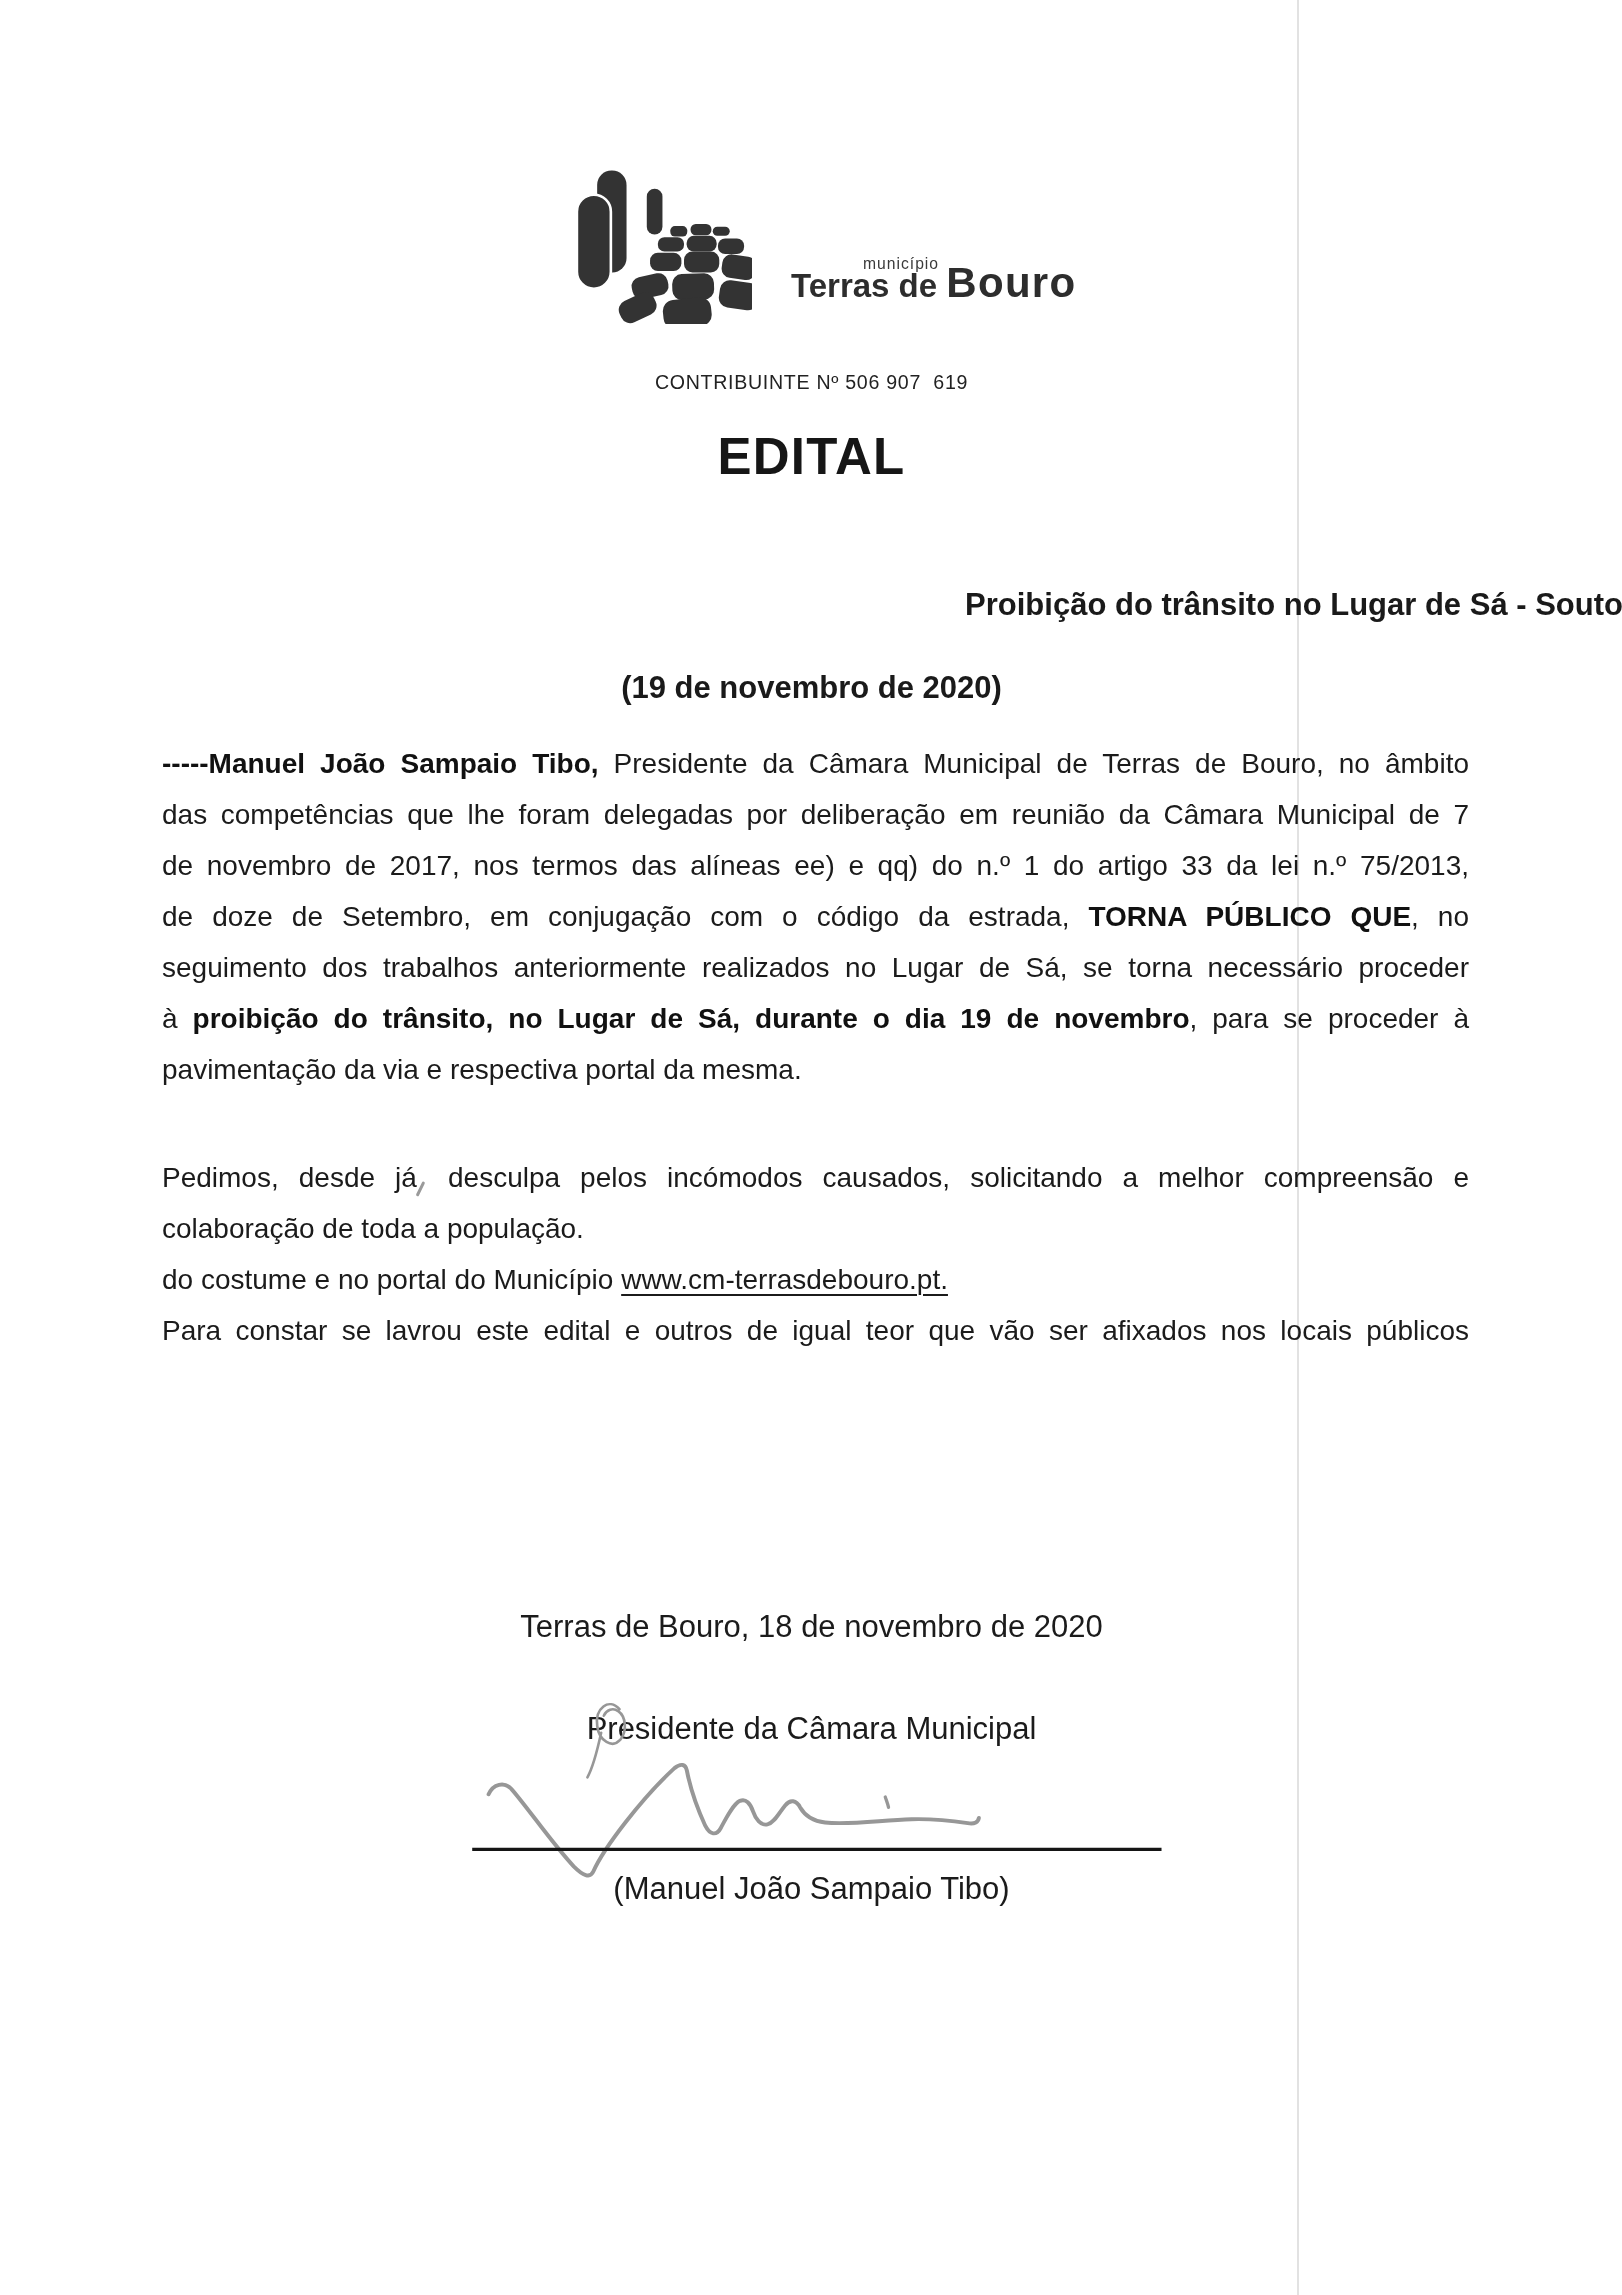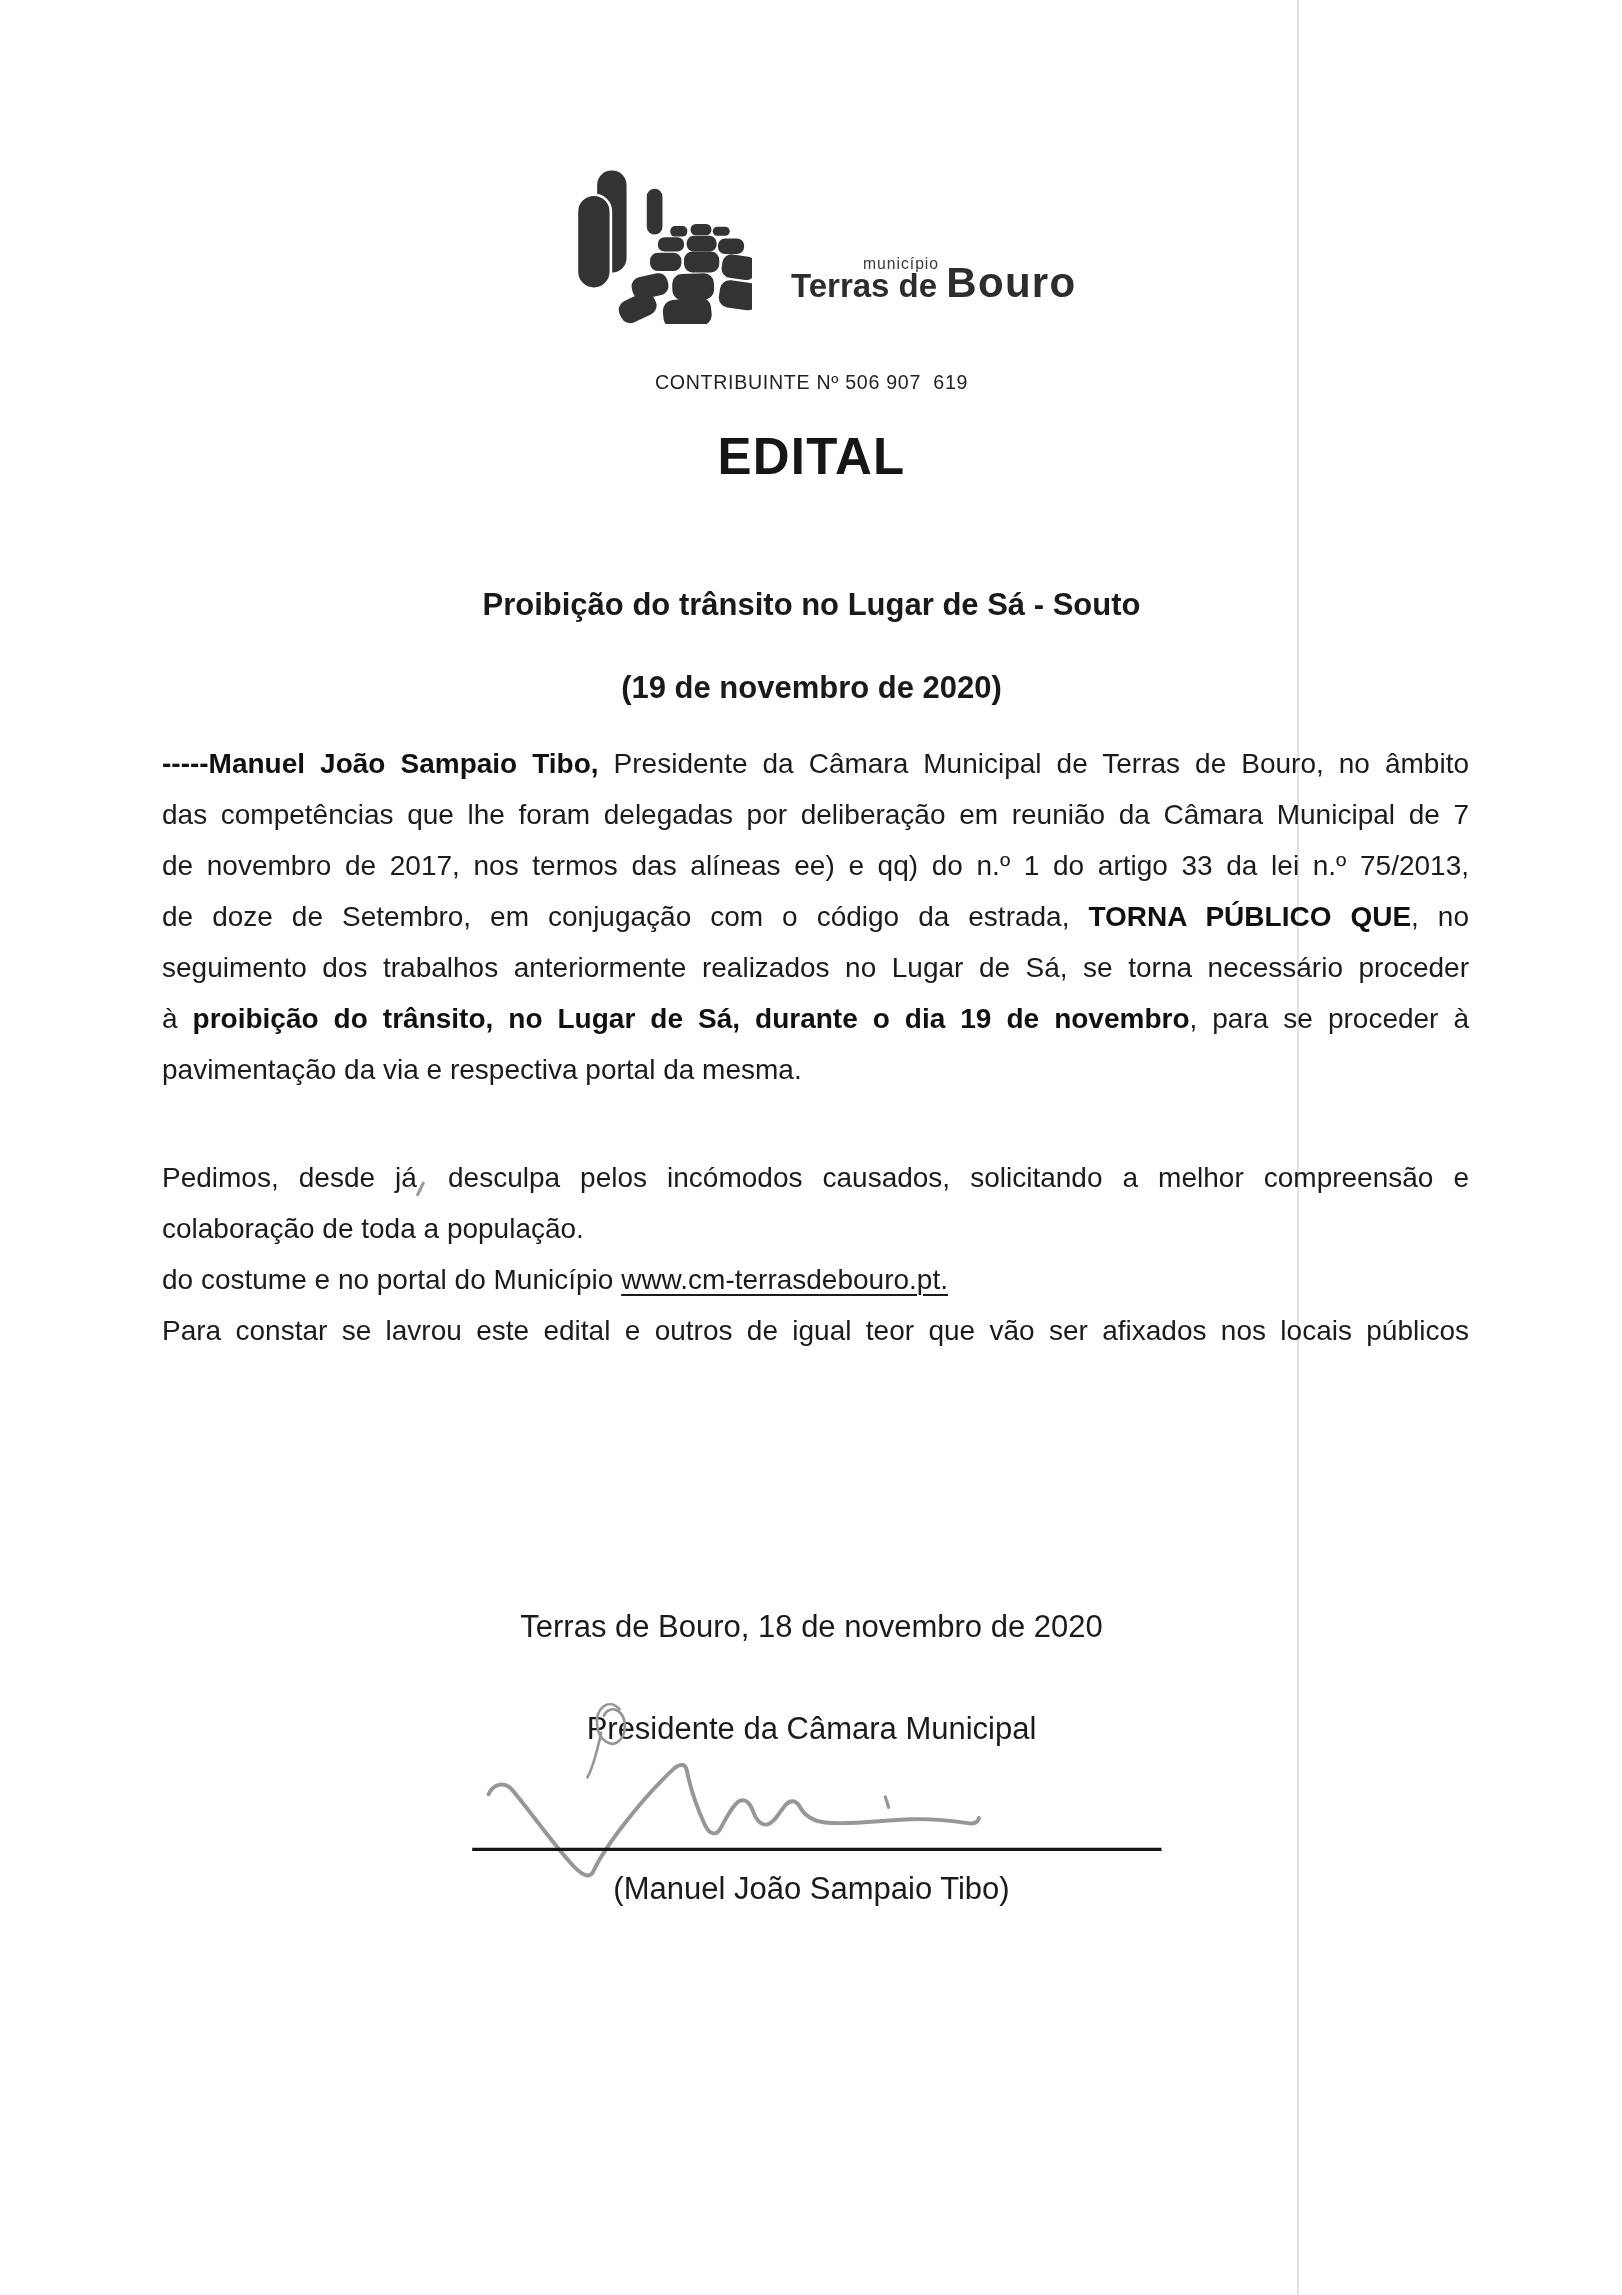"Proibição do trânsito no Lugar" .subject1 { text-align: none -> right }
